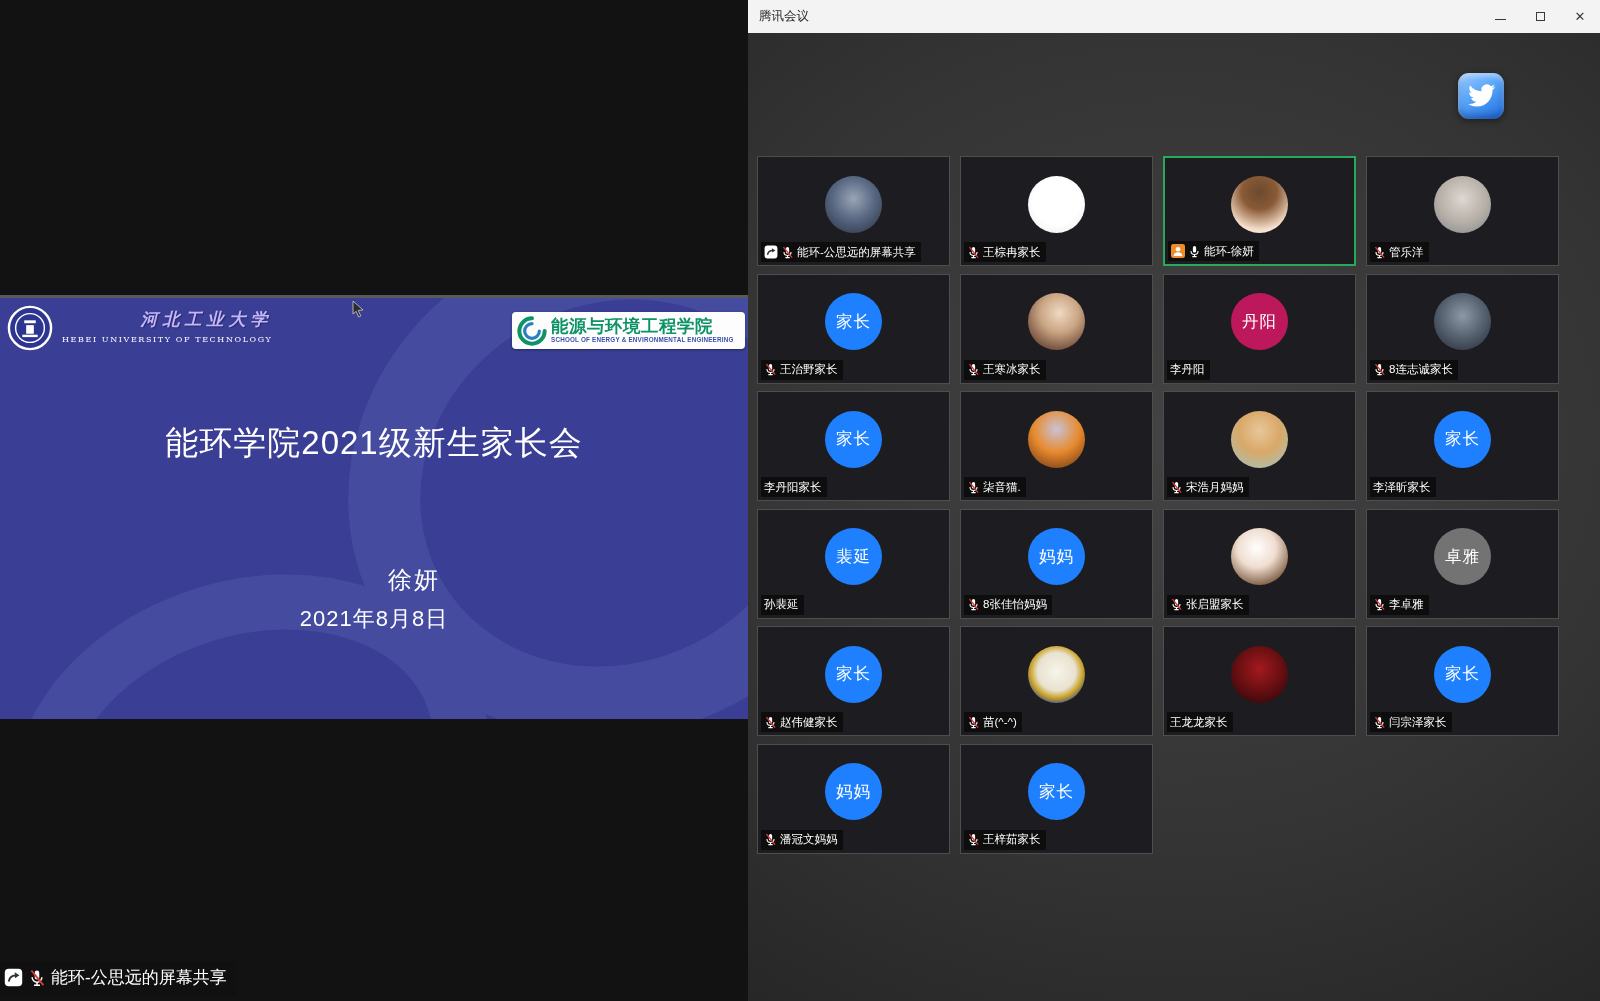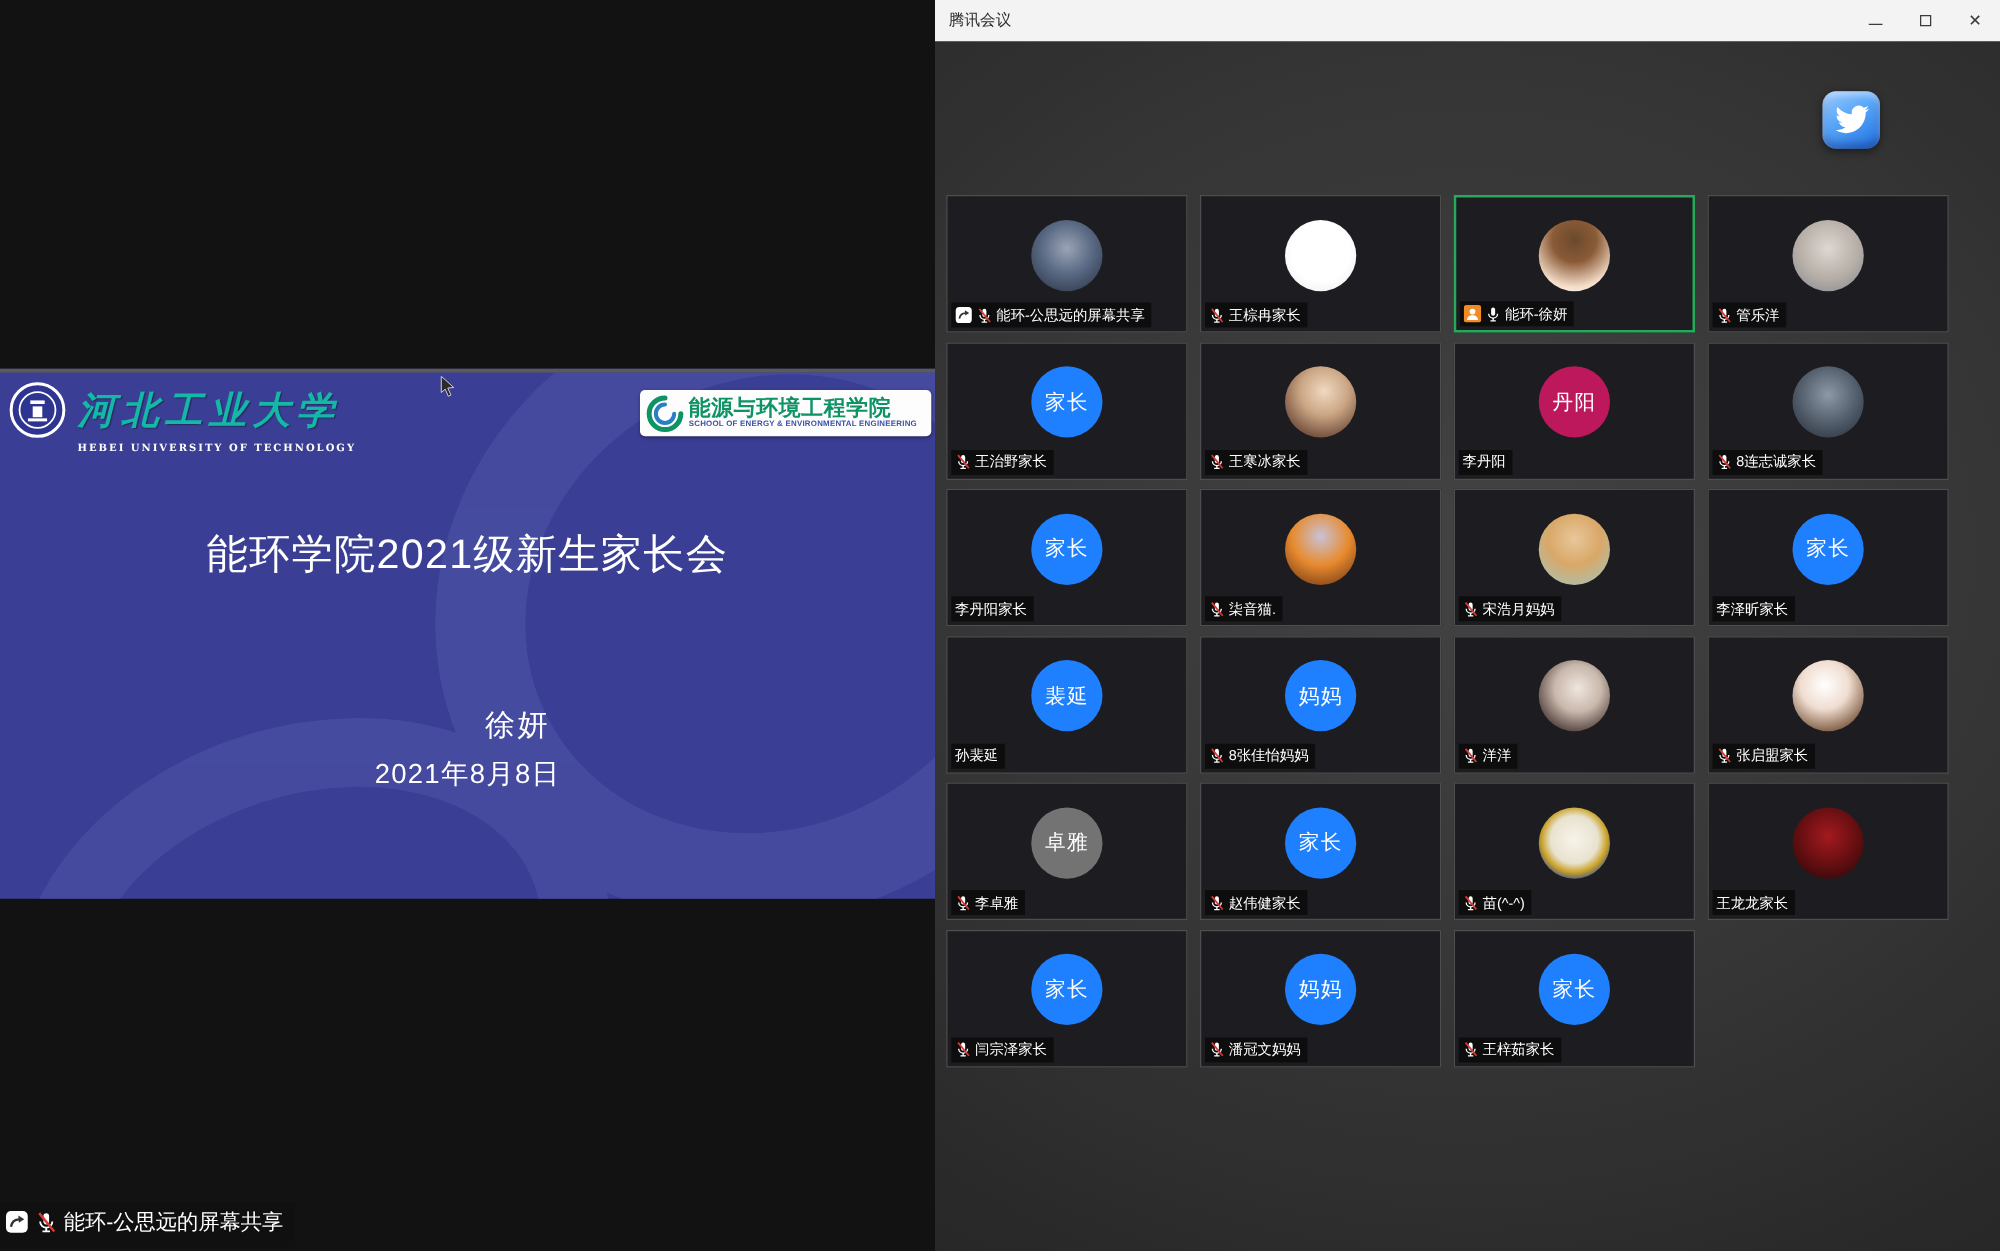"河北工业大学" .uni-cn { color: #14b8a6 -> #c4b5fd; font-size: 30px -> 17px; text-align: none -> right }
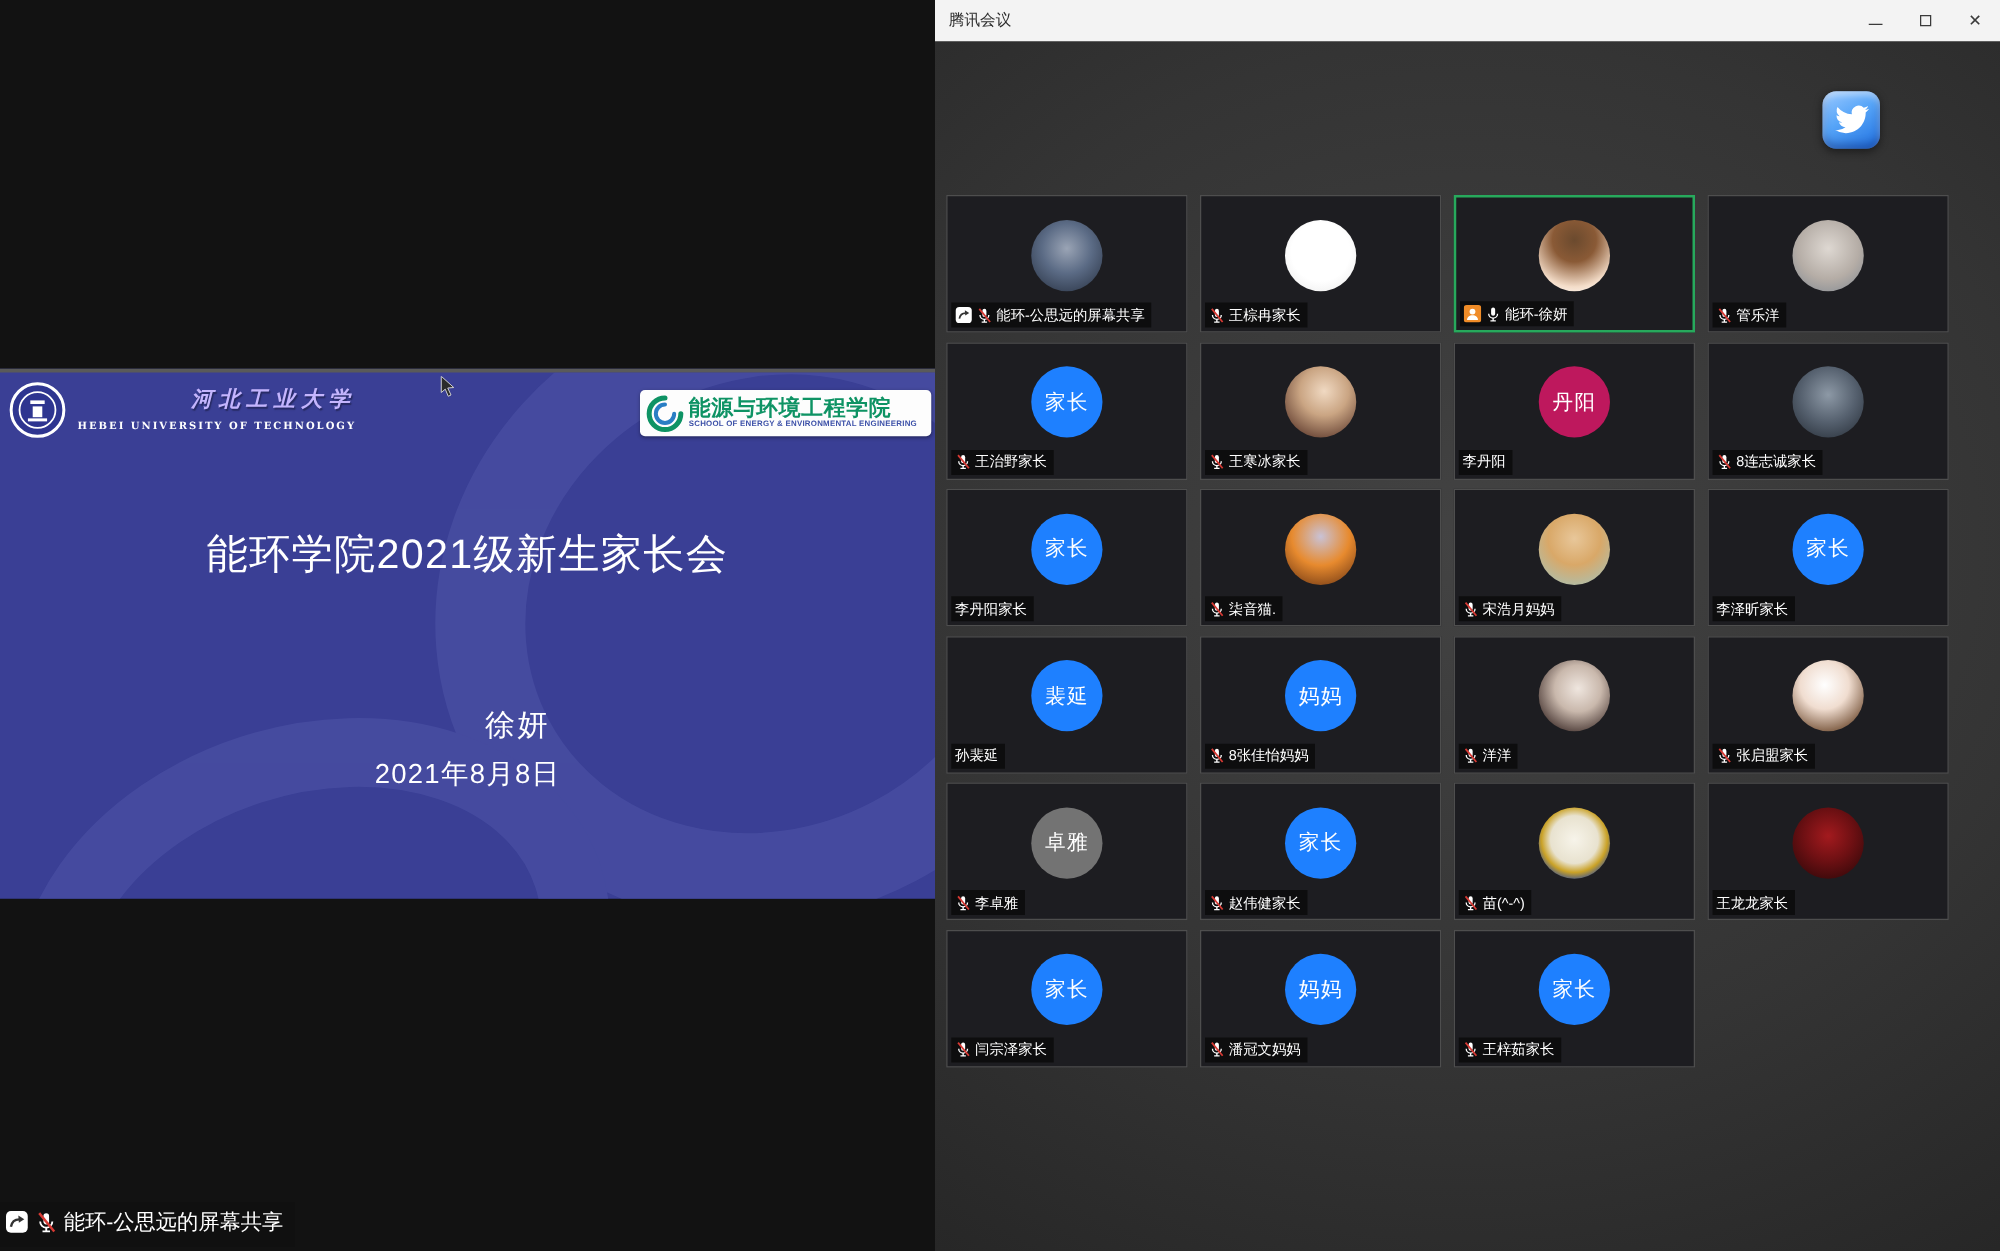"HEBEI UNIVERSITY OF TECHNOLOGY" .uni-en { font-weight: bold -> normal }
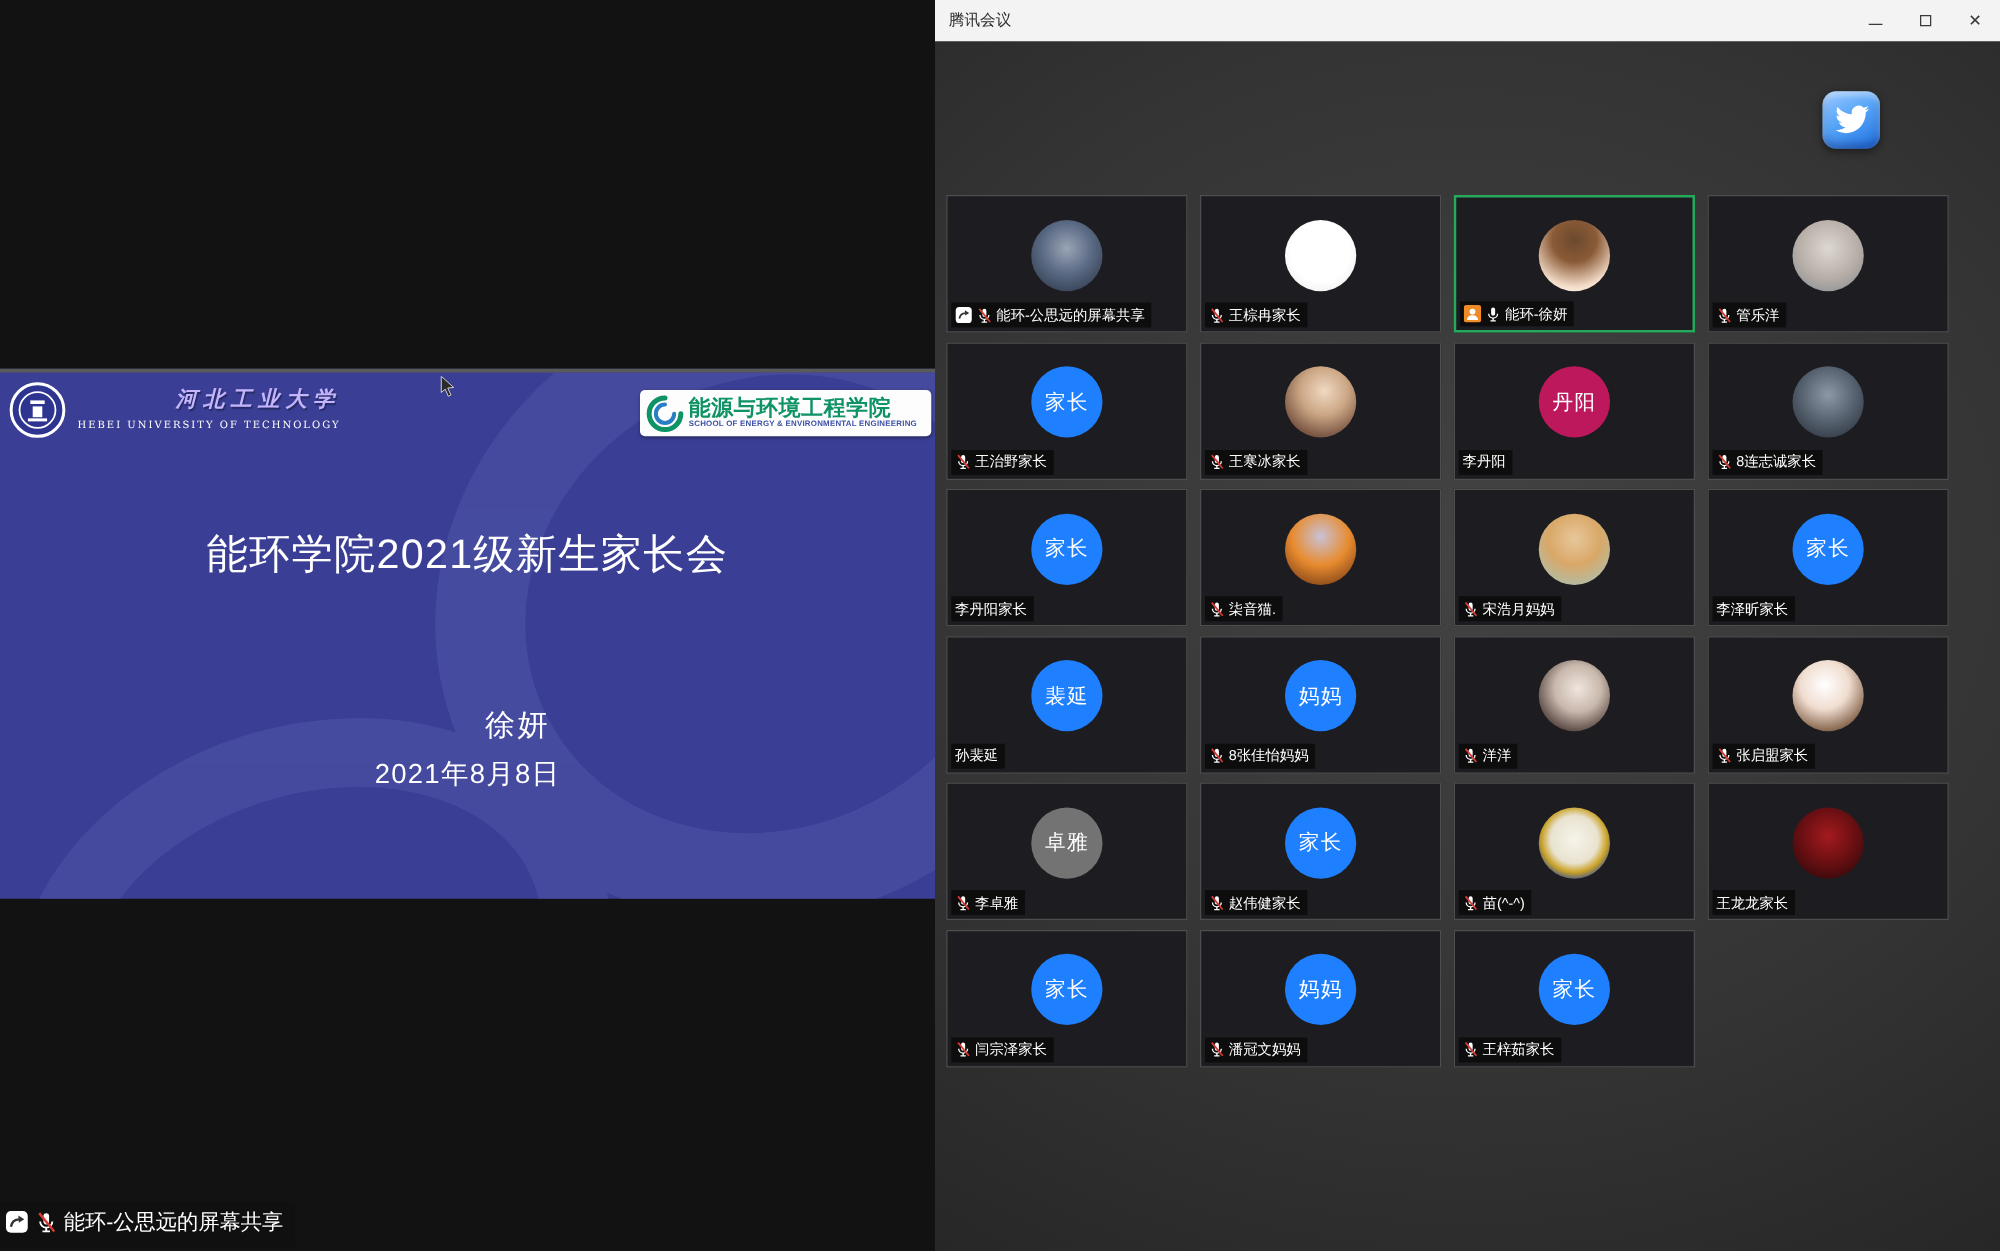"洋洋" div.tile { html: <div> <div></div> <div> <svg> <rect></rect> <path></path> <path></path> <path></path> </svg> <span>洋洋</span> </div> </div> -> none }
